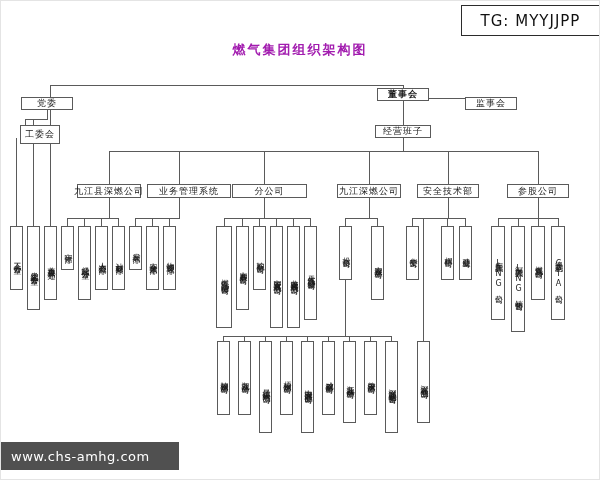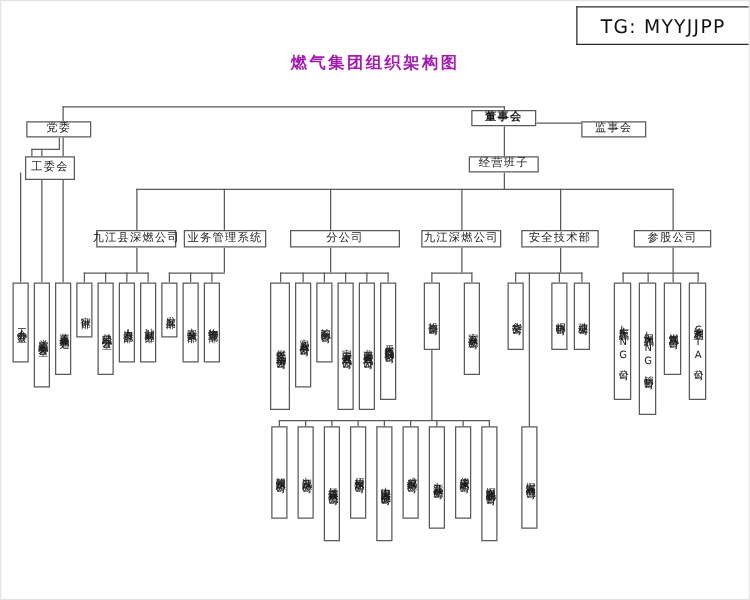"业务管理系统" div.box { width: 66px -> 84px }
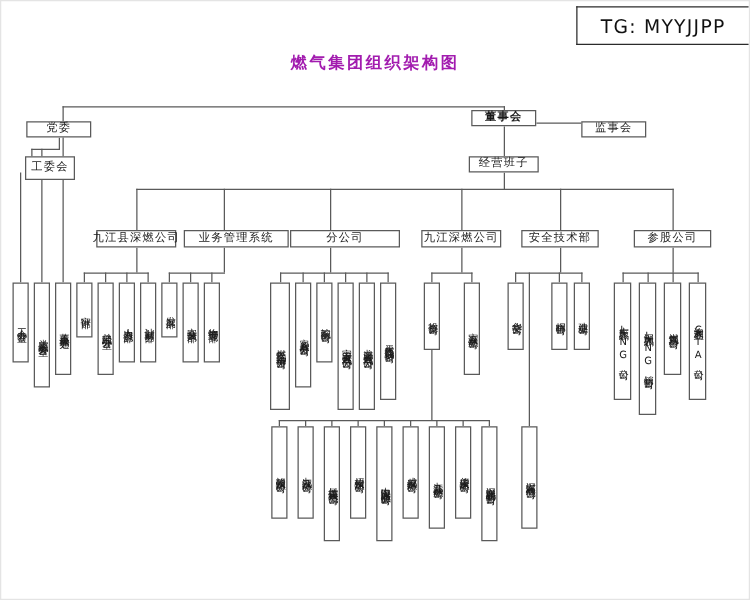"分公司" div.box { width: 88px -> 75px }
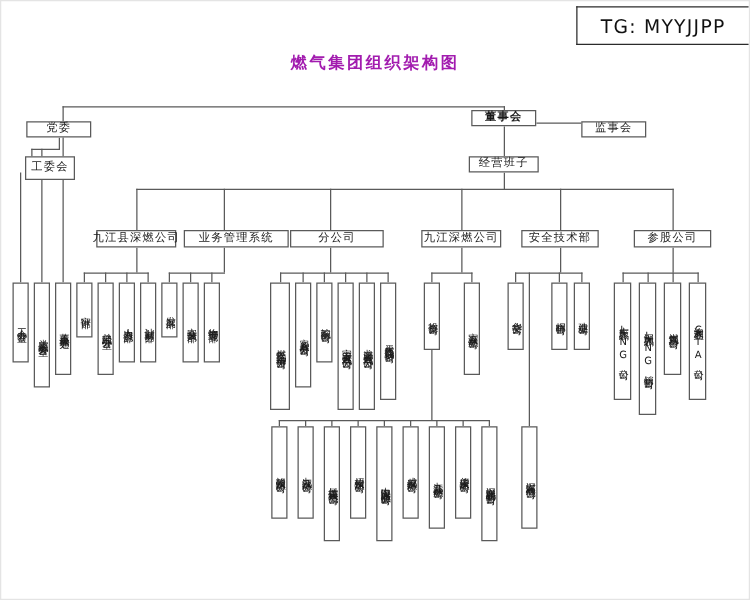"www.chs-amhg.com" div.watermark { html: none -> <div>www.chs-amhg.com</div> }
